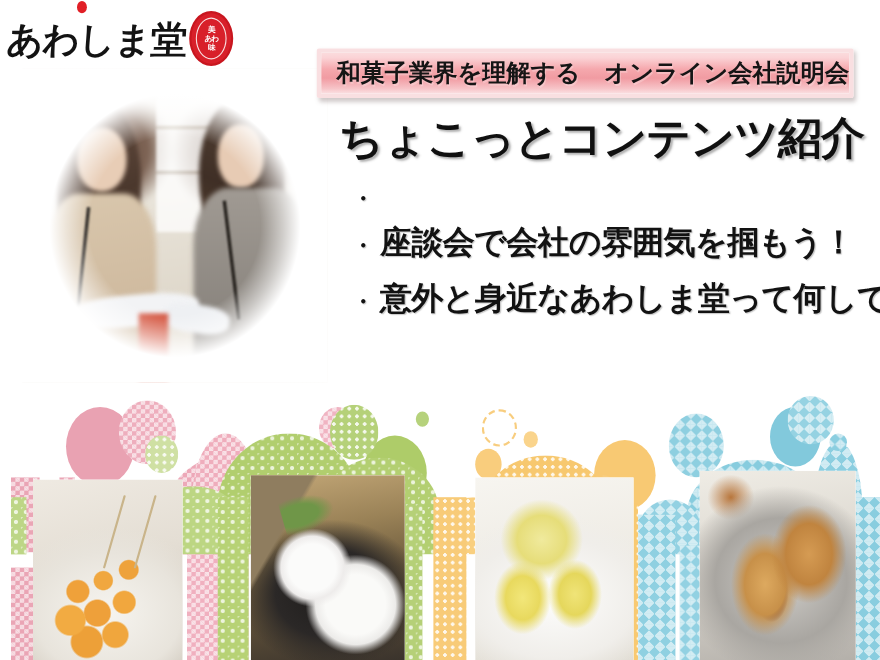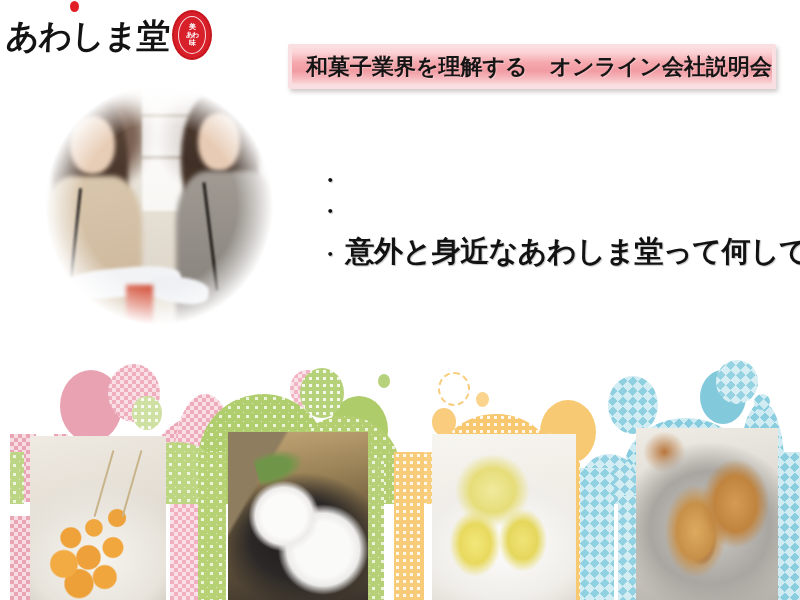"ちょこっとコンテンツ紹介" div.headline { html: none -> <div>ちょこっとコンテンツ紹介</div> }
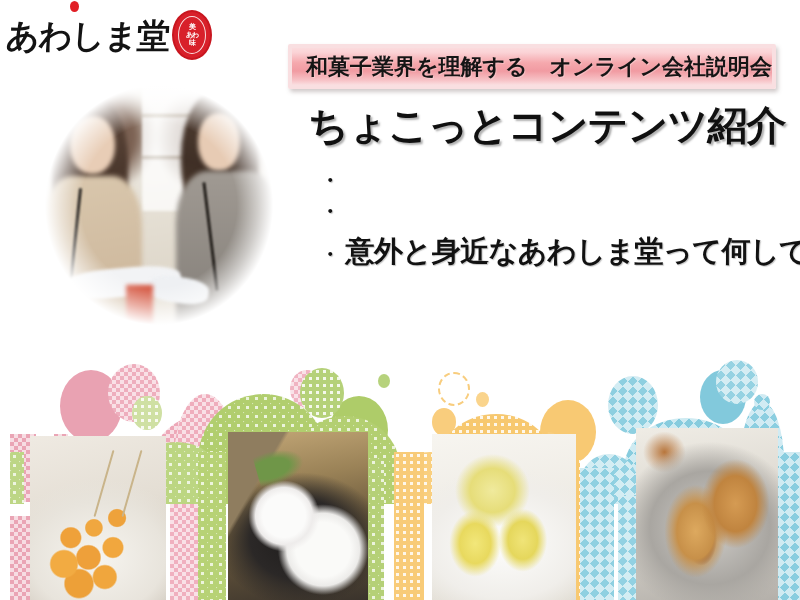"座談会で会社の雰囲気を掴もう！" span { html: none -> <span>座談会で会社の雰囲気を掴もう！</span> }
